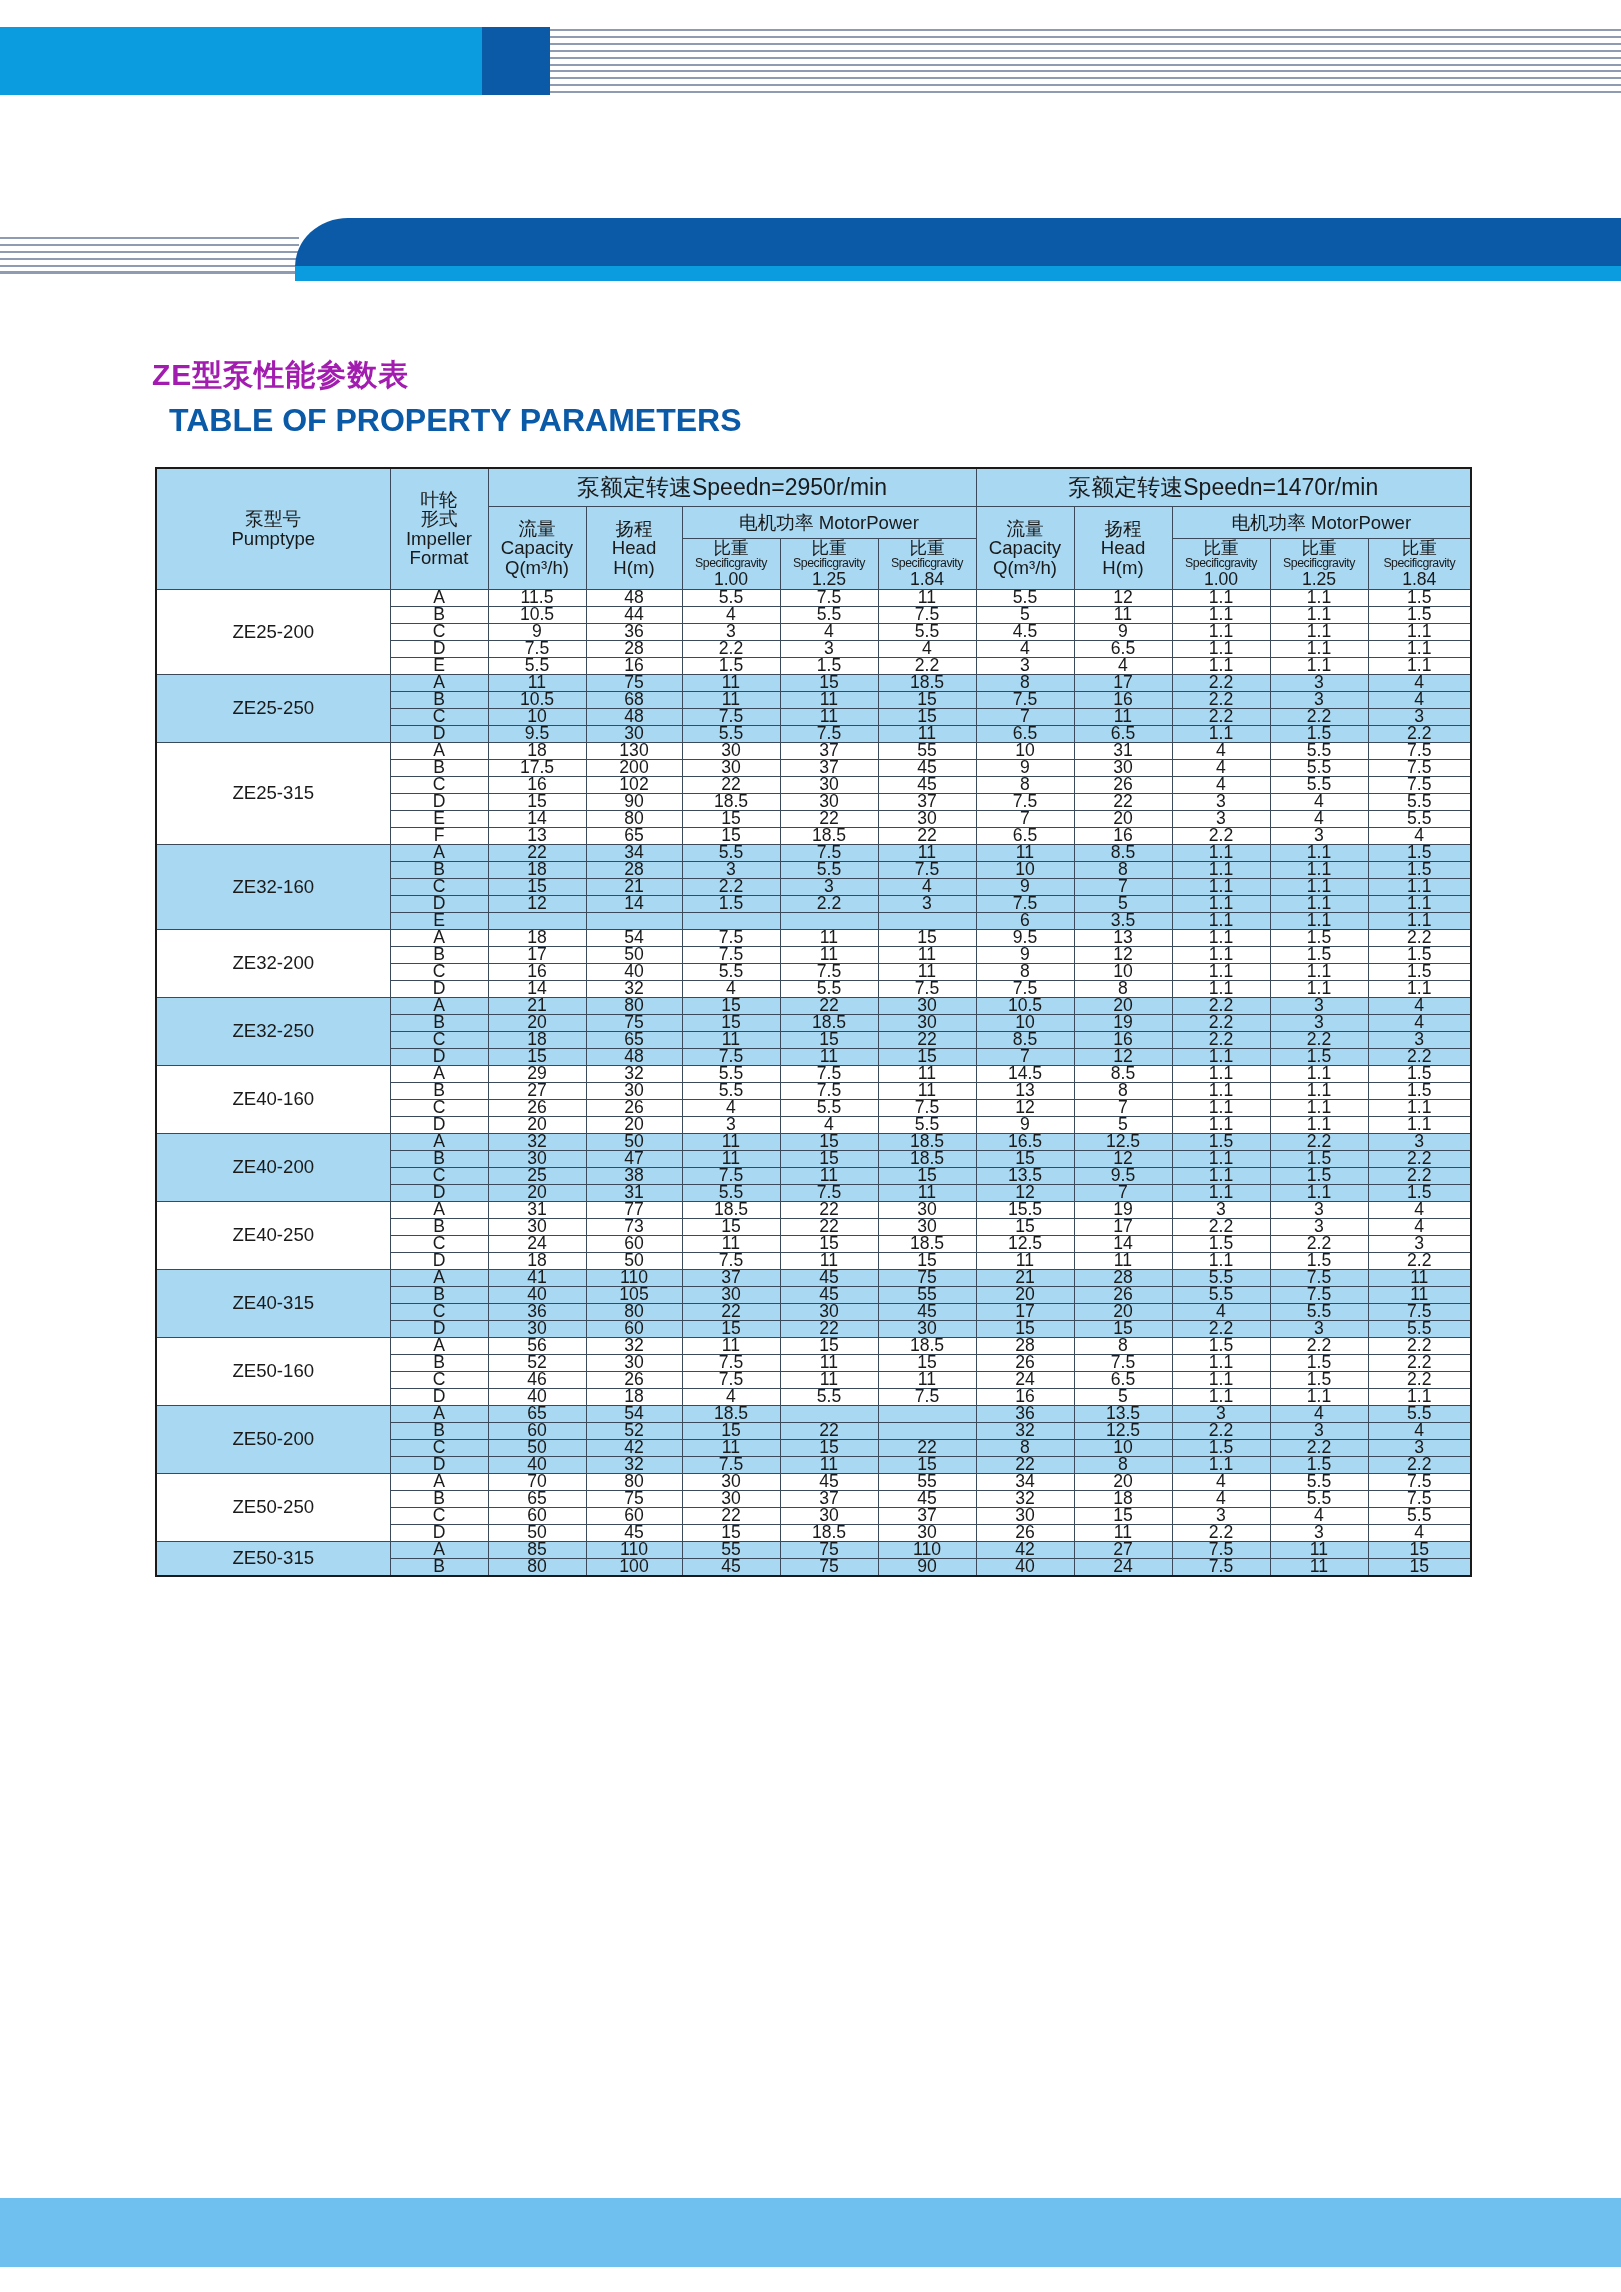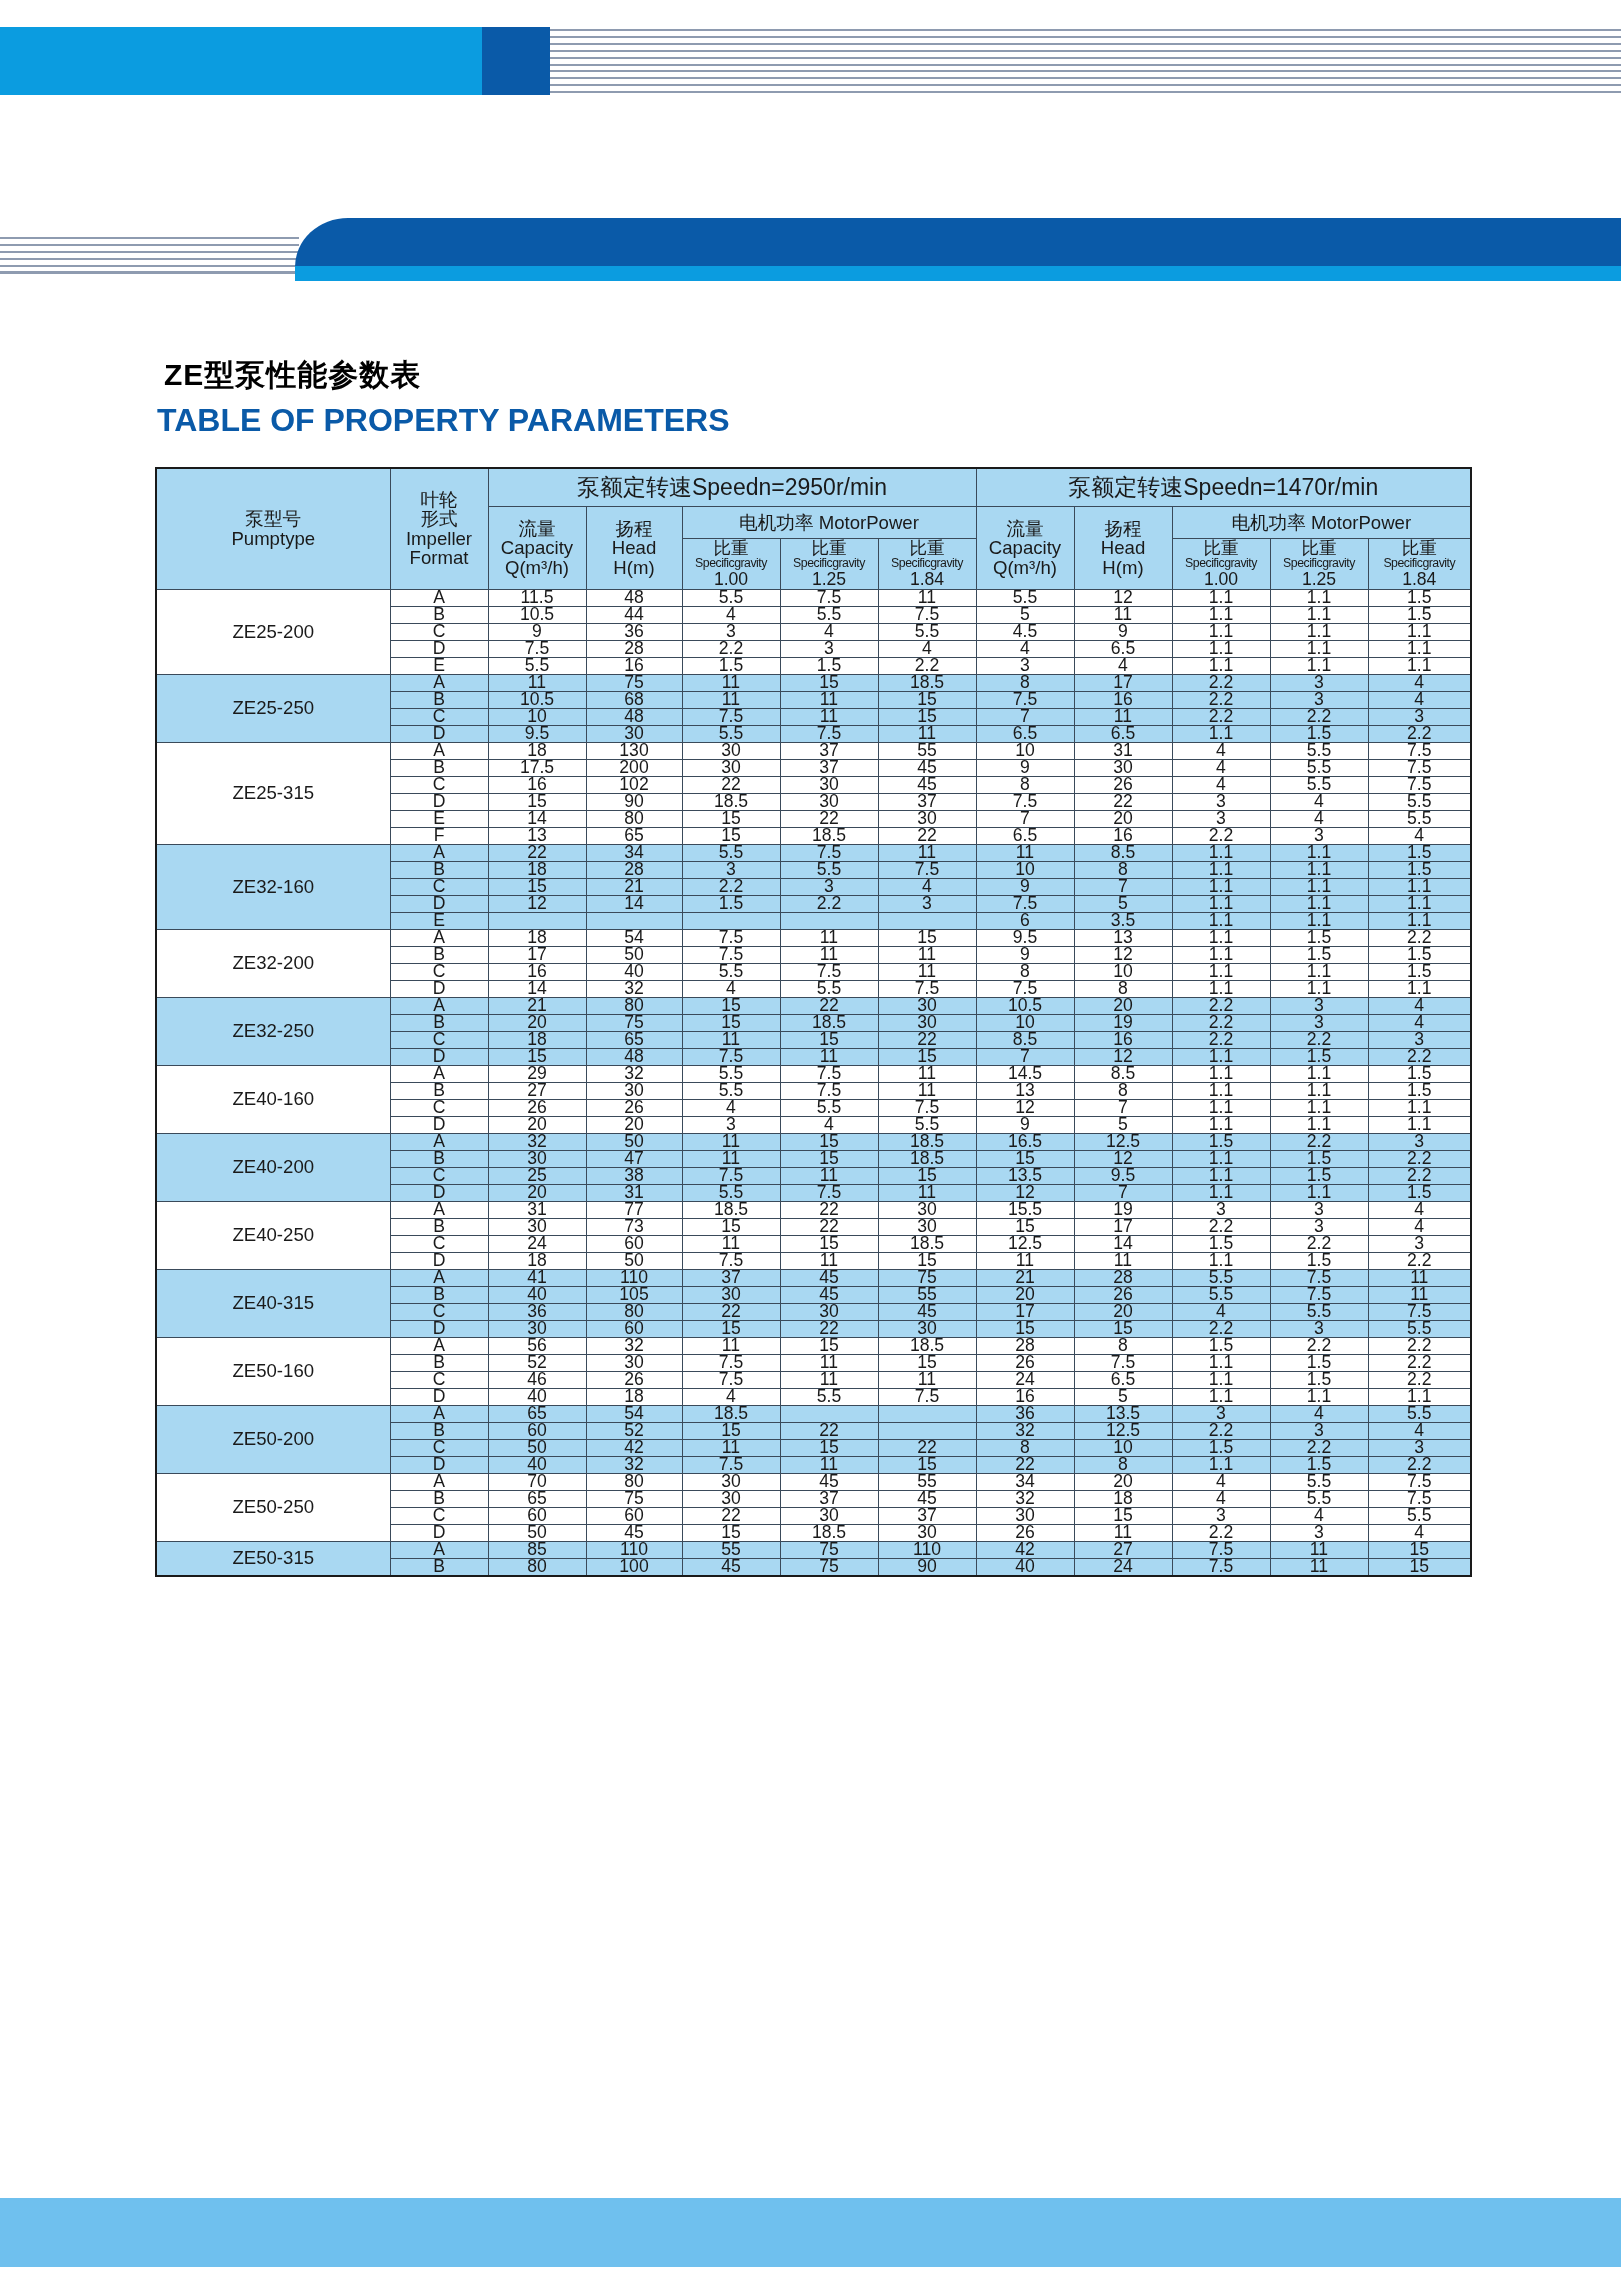"ZE型泵性能参数表" .title-cn { color: #000000 -> #a21caf; left: 164px -> 152px }
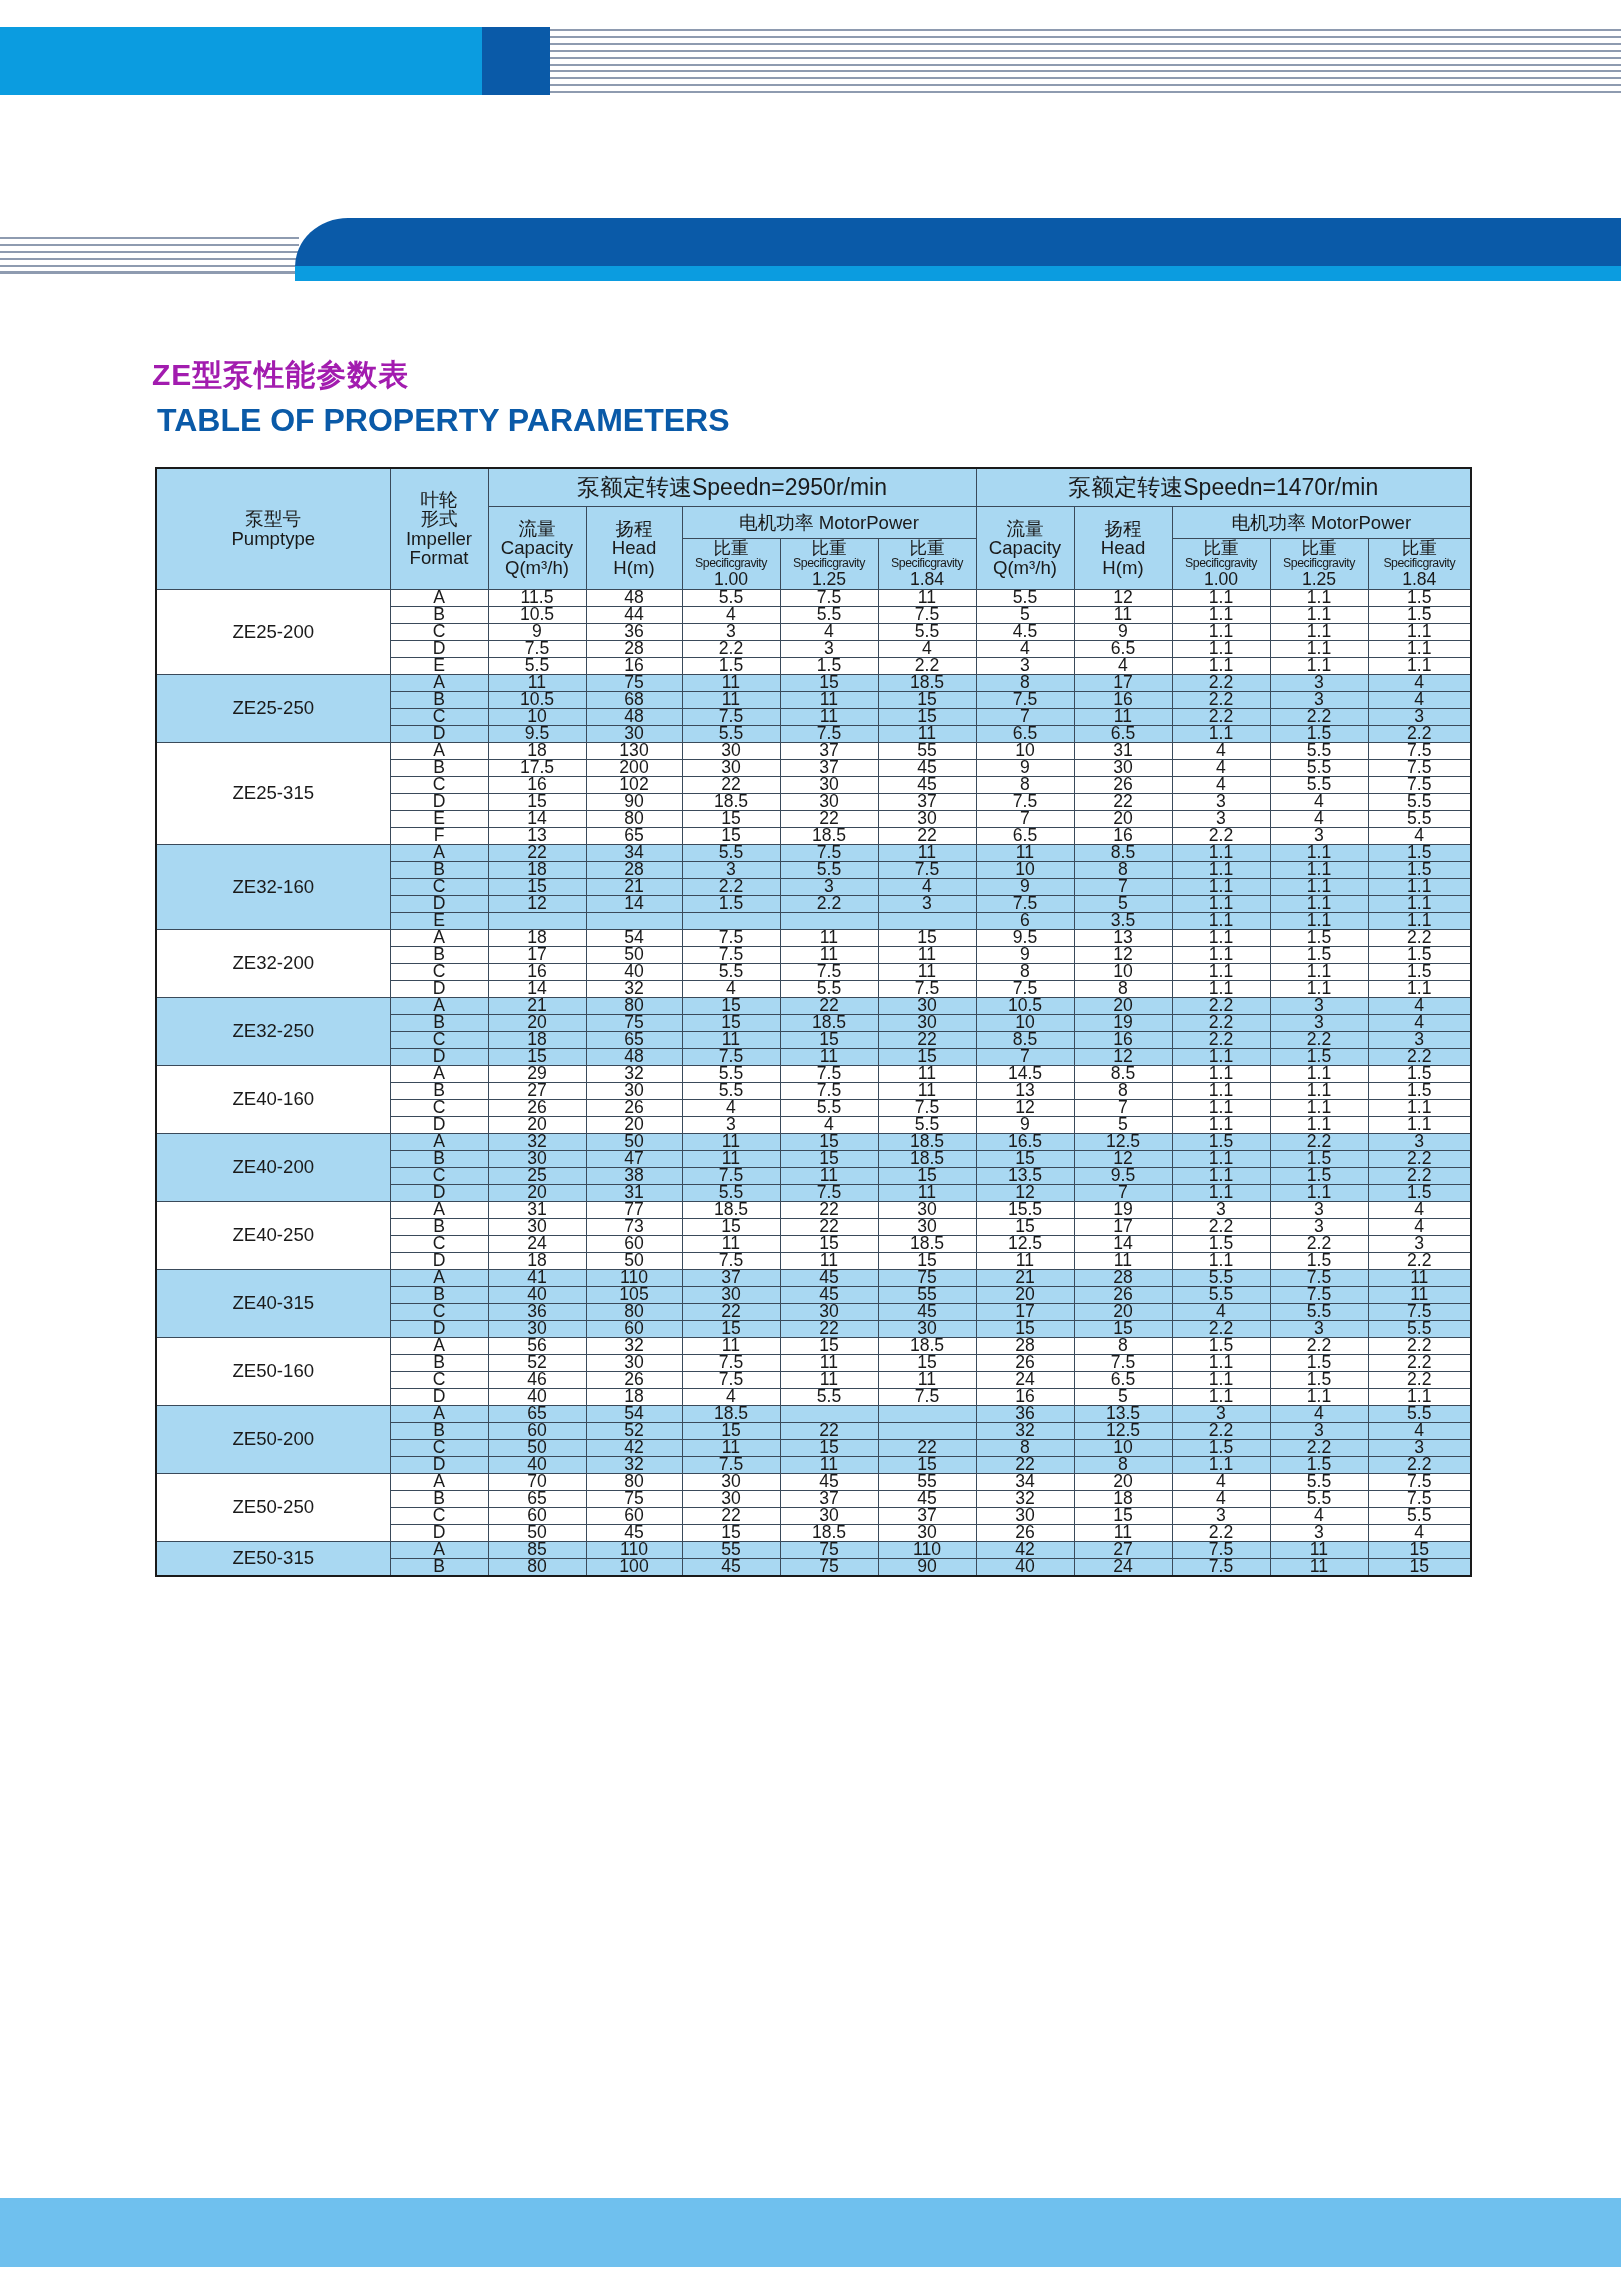"TABLE OF PROPERTY PARAMETERS" .title-en { left: 157px -> 169px }
